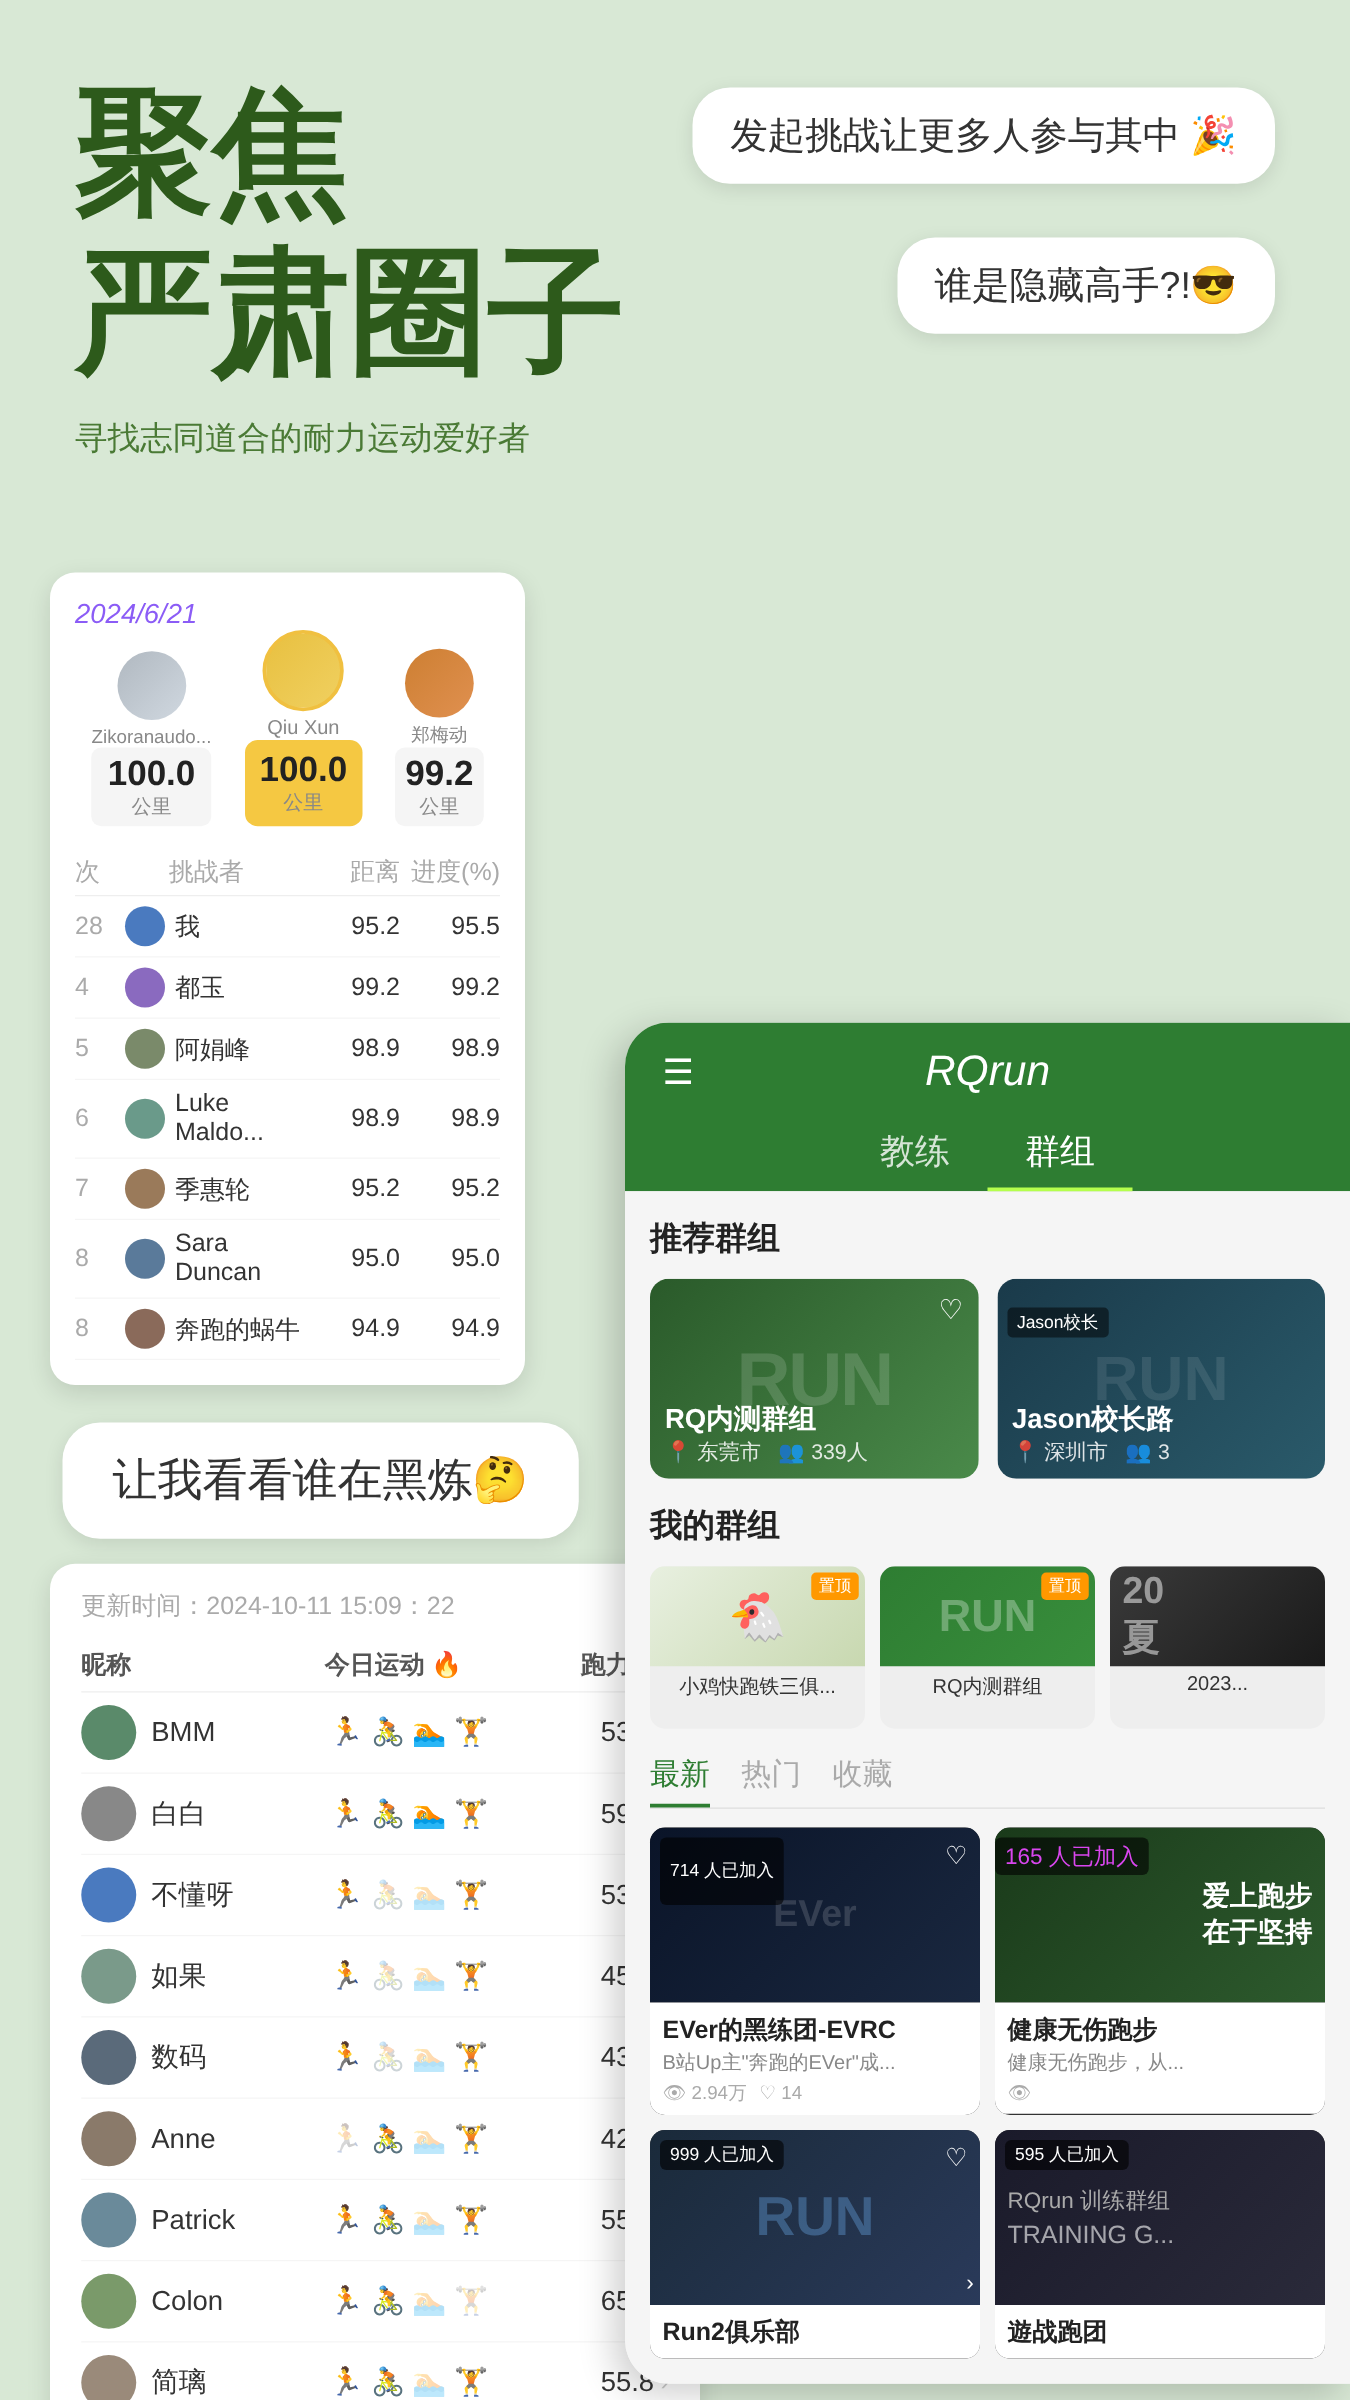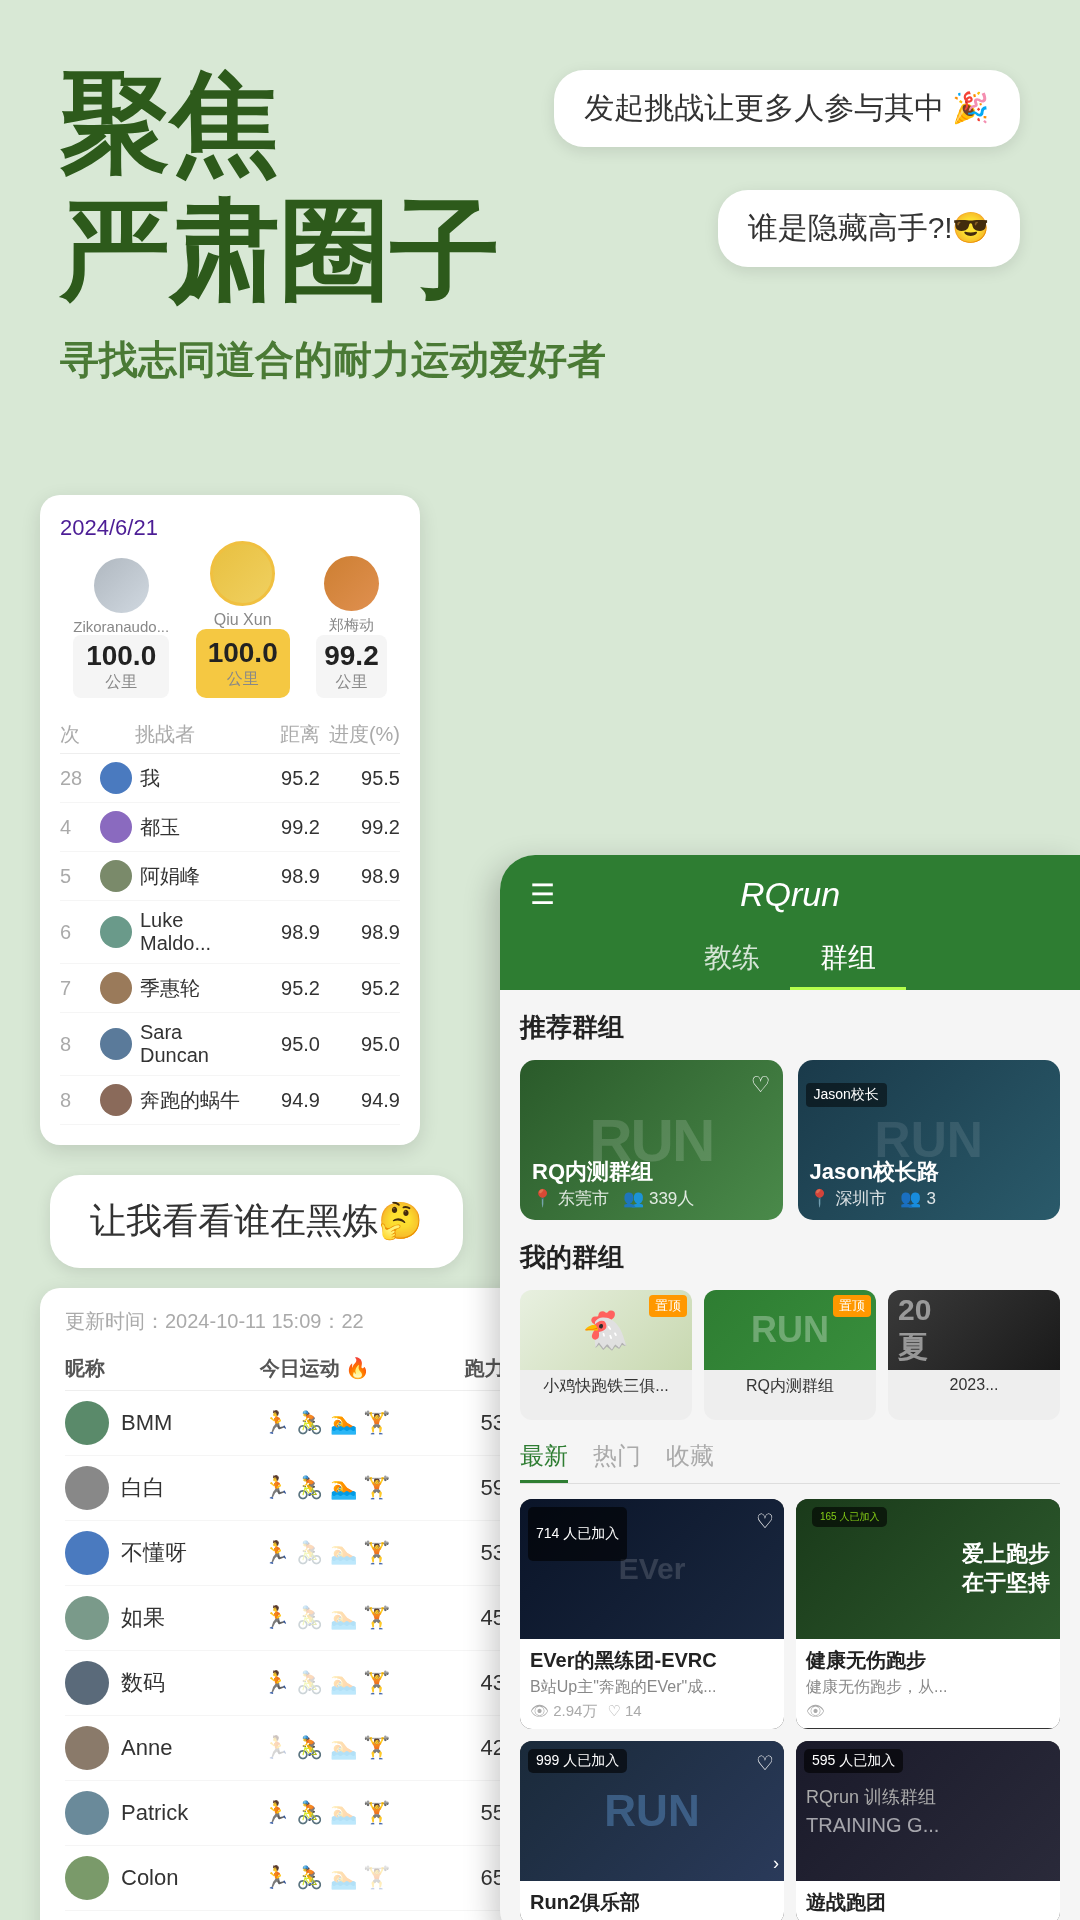"寻找志同道合的耐力运动爱好者" .hero-subtitle { font-size: 39px -> 26px; font-weight: bold -> none; margin-bottom: 48px -> 30px }
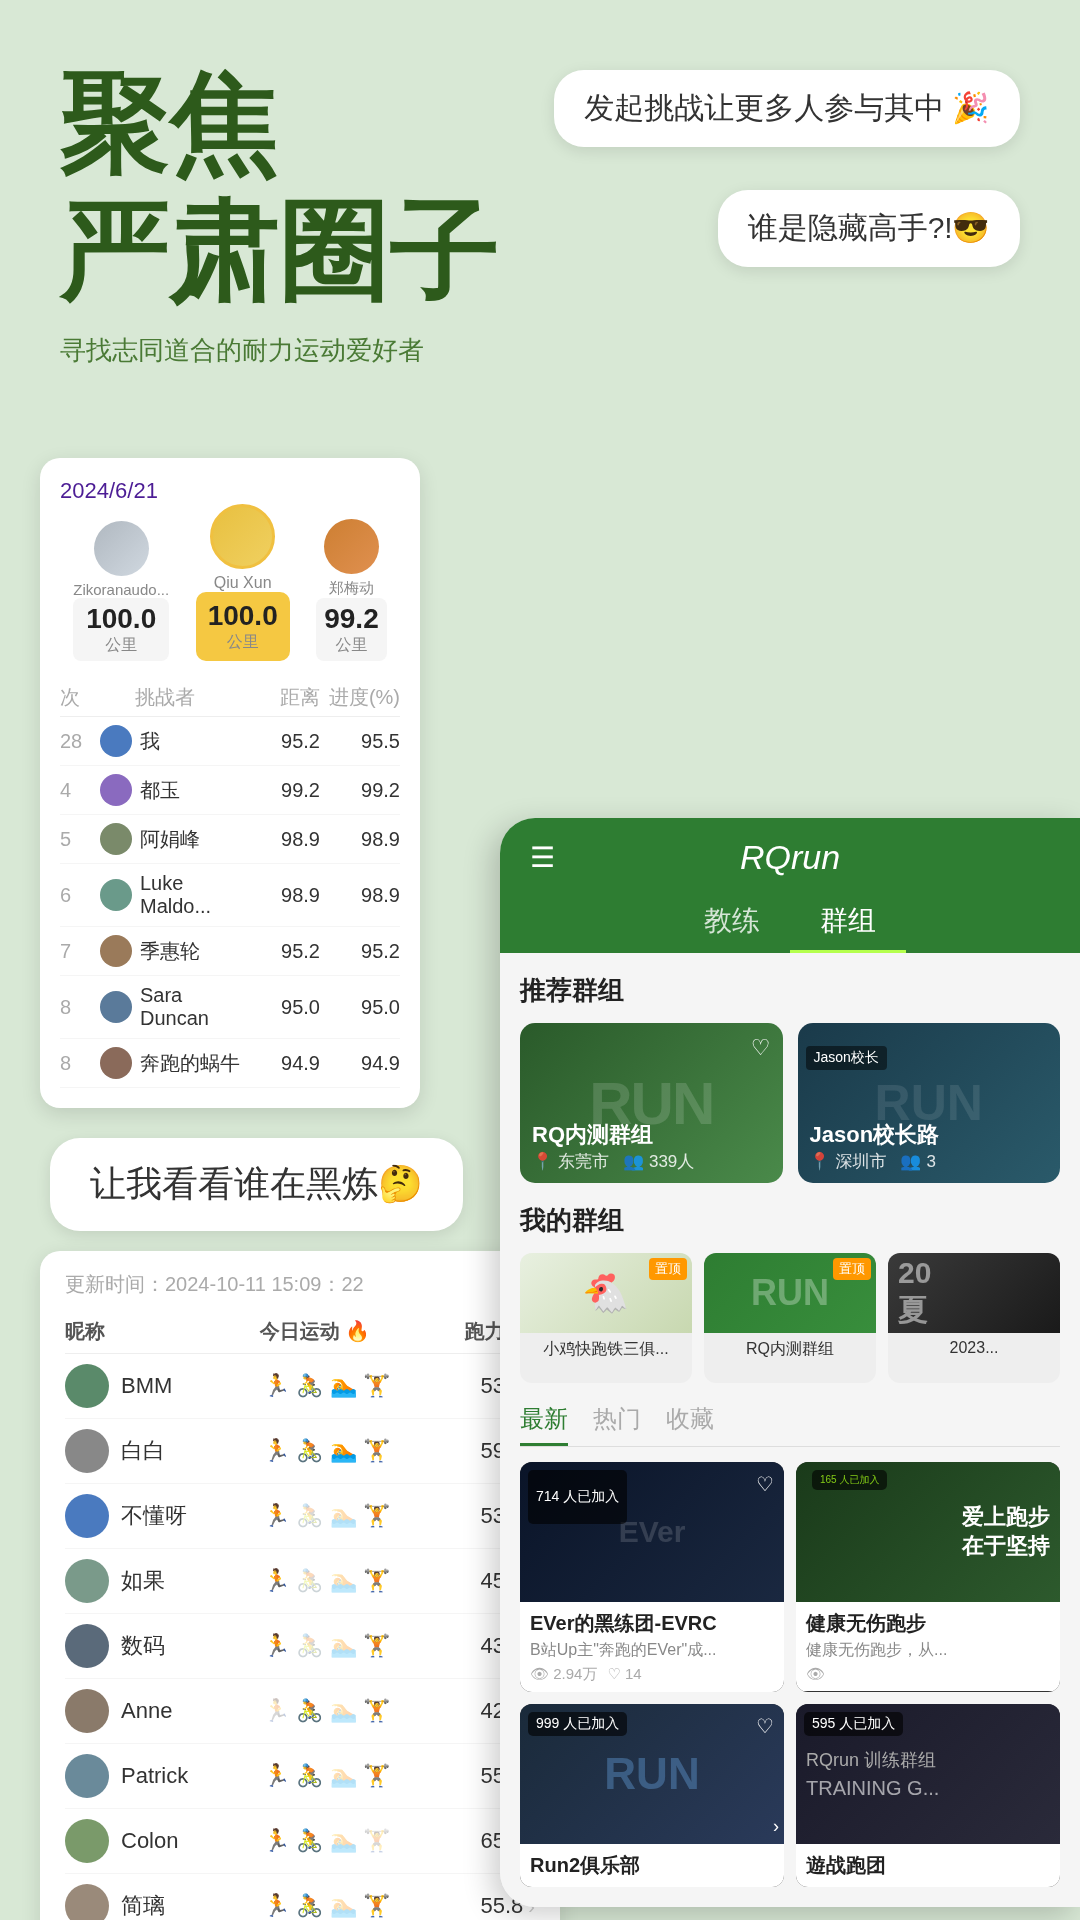"2024/6/21" .challenge-date { color: #4c1d95 -> #8b5cf6; font-style: none -> italic }
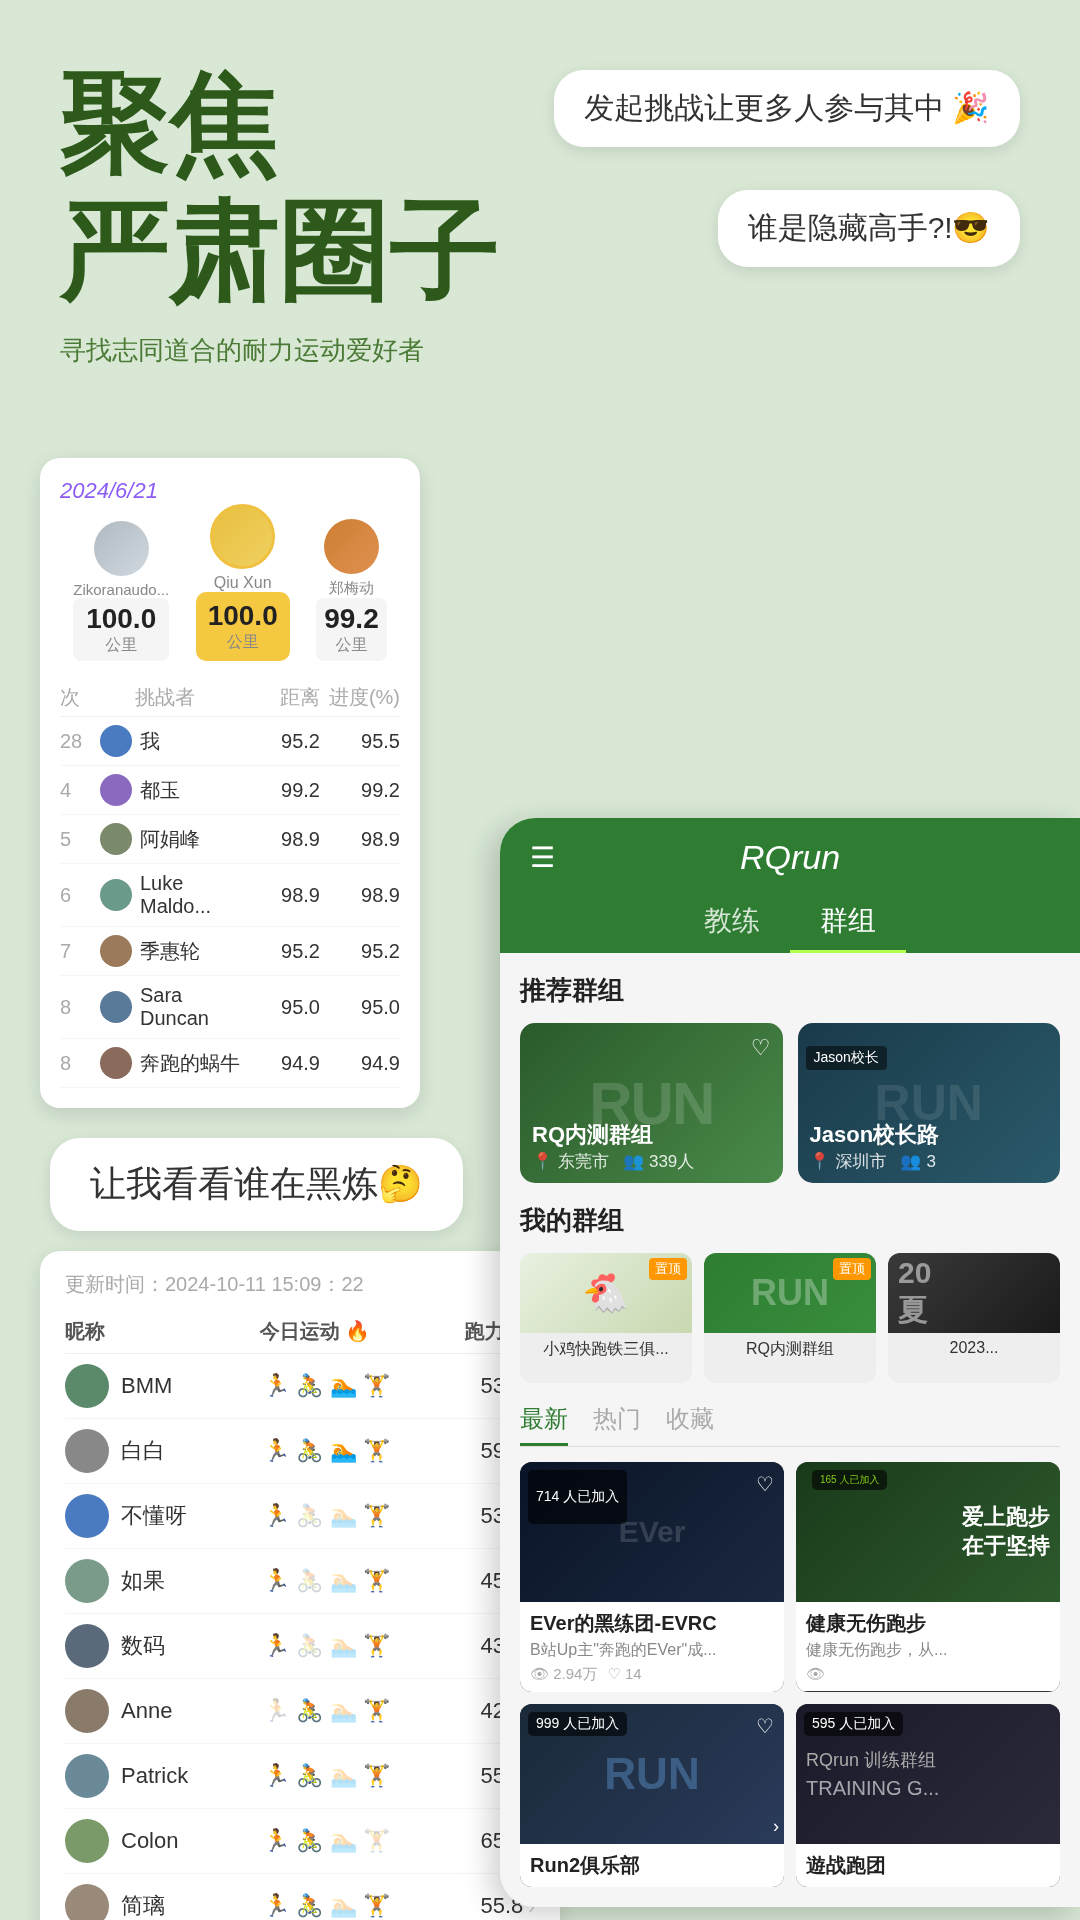"165 人已加入" div { color: #84cc16 -> #d946ef; font-size: 10px -> 18px; left: 16px -> 0 }
